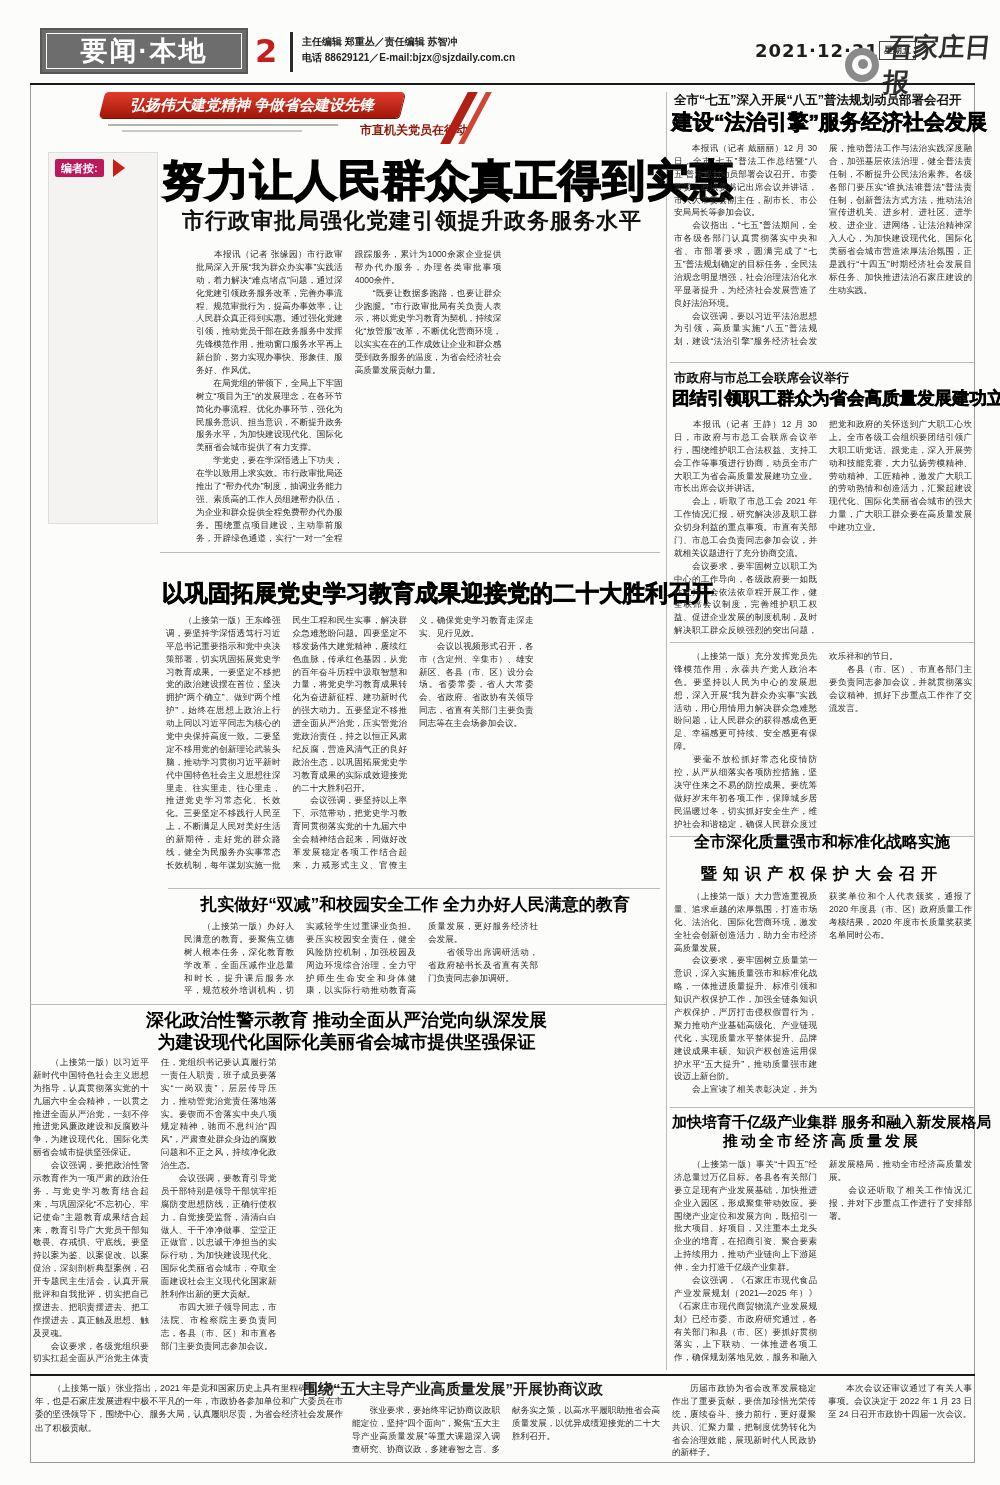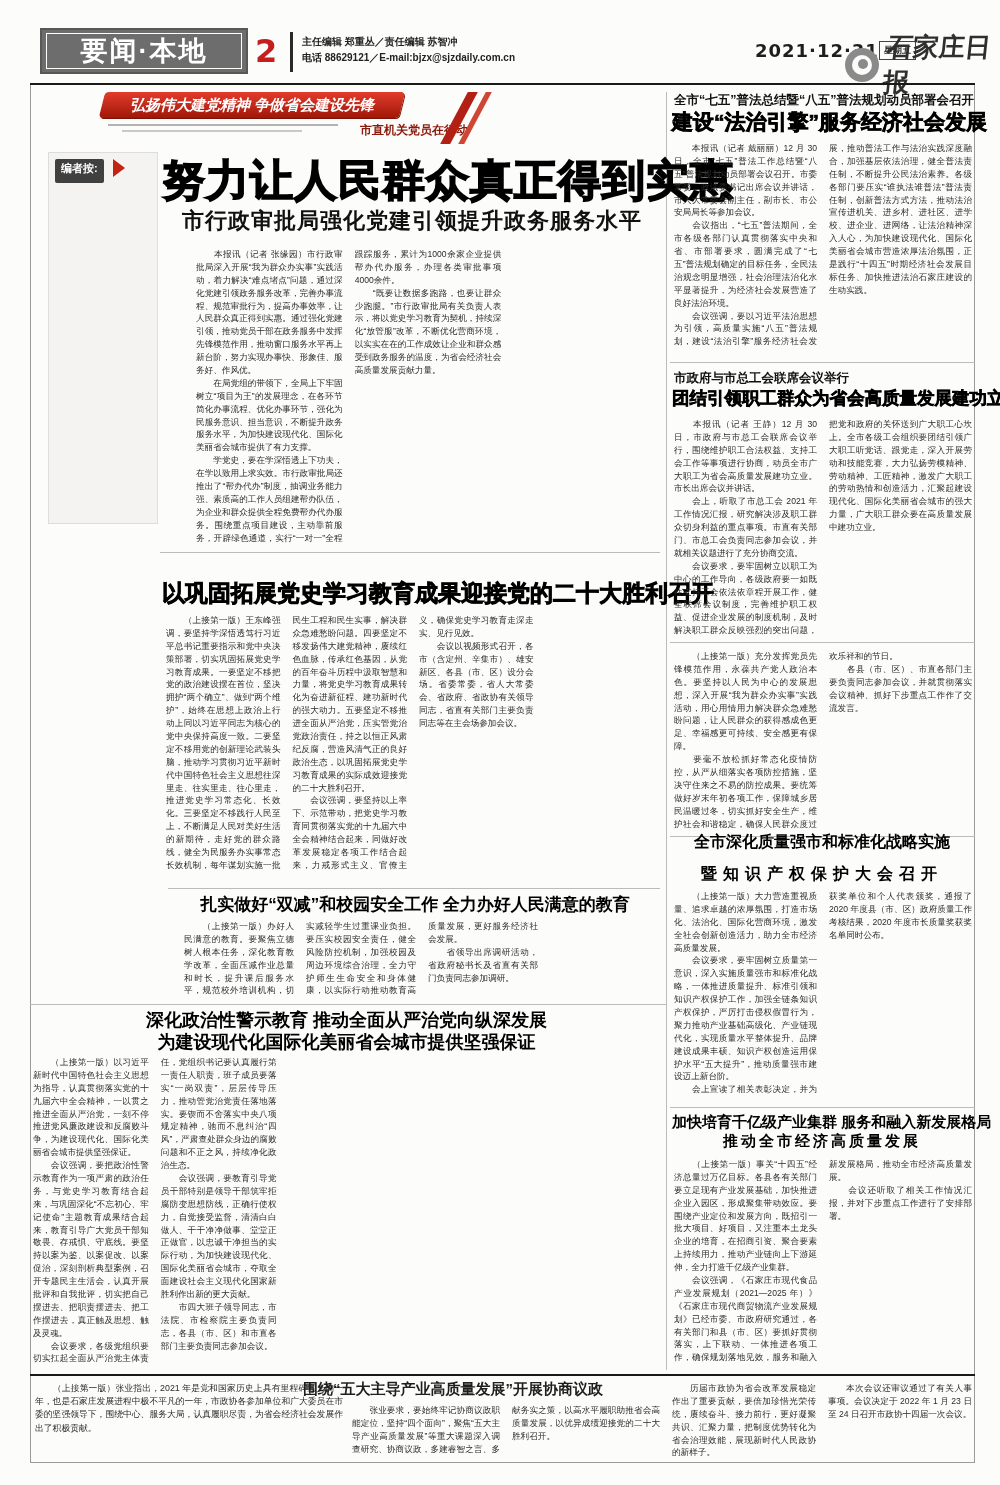"全市“七五”普法总结暨“八五”普法规划动员部署会召开" div.kicker { text: 普法总结暨 -> 深入开展 }
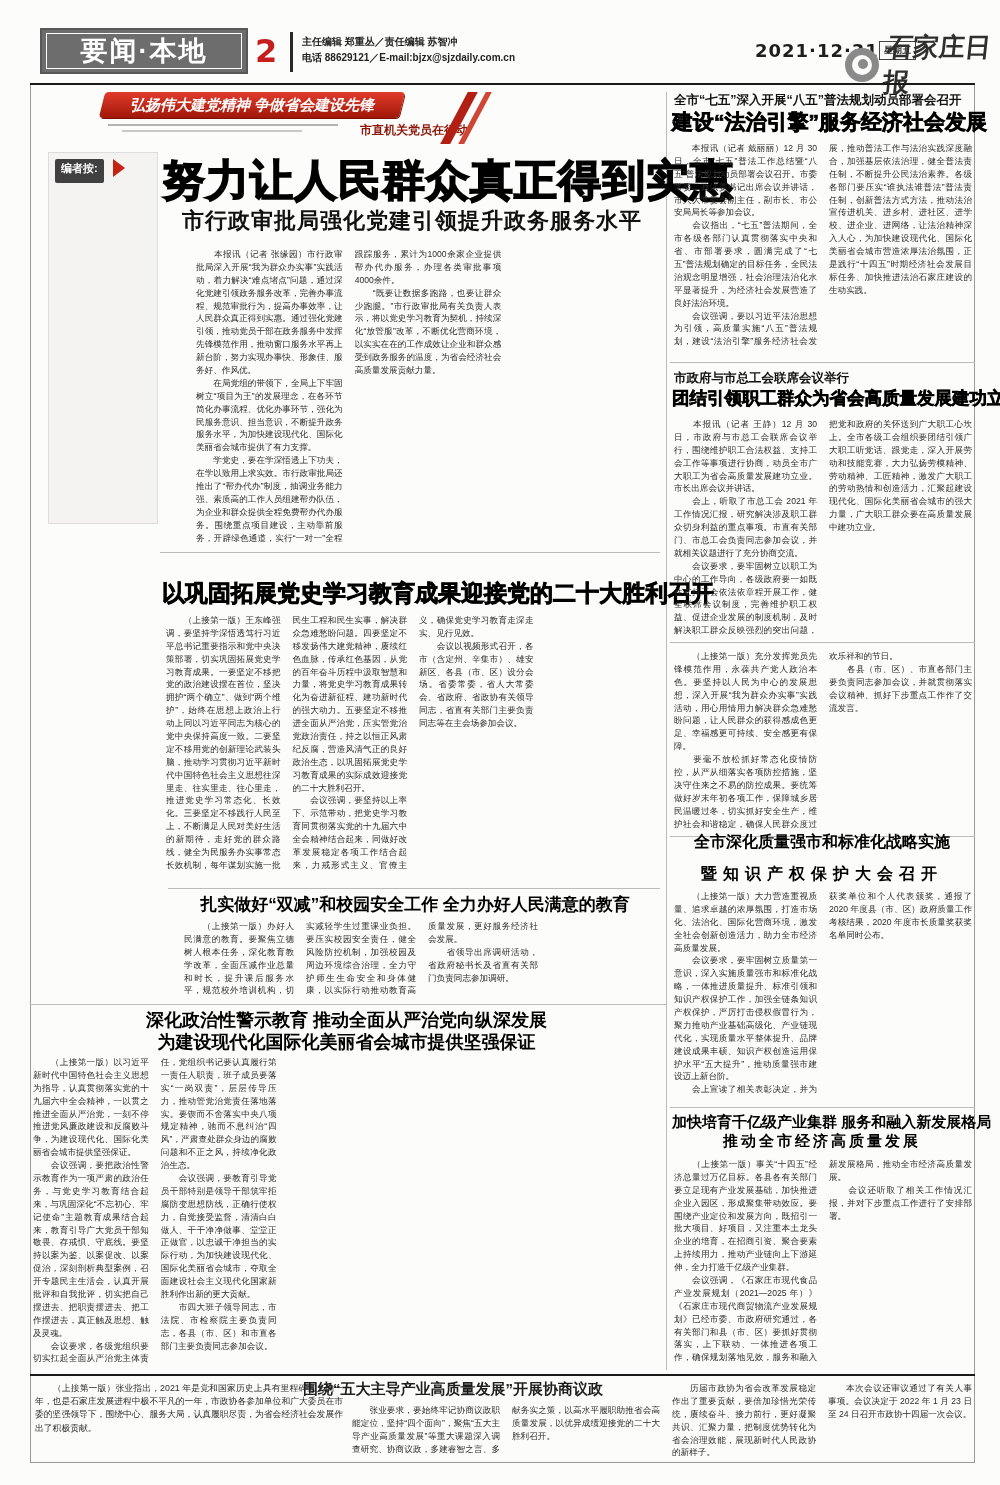"编者按:" .editor-note-label { background: #404040 -> #be185d; height: 24px -> 18px }
